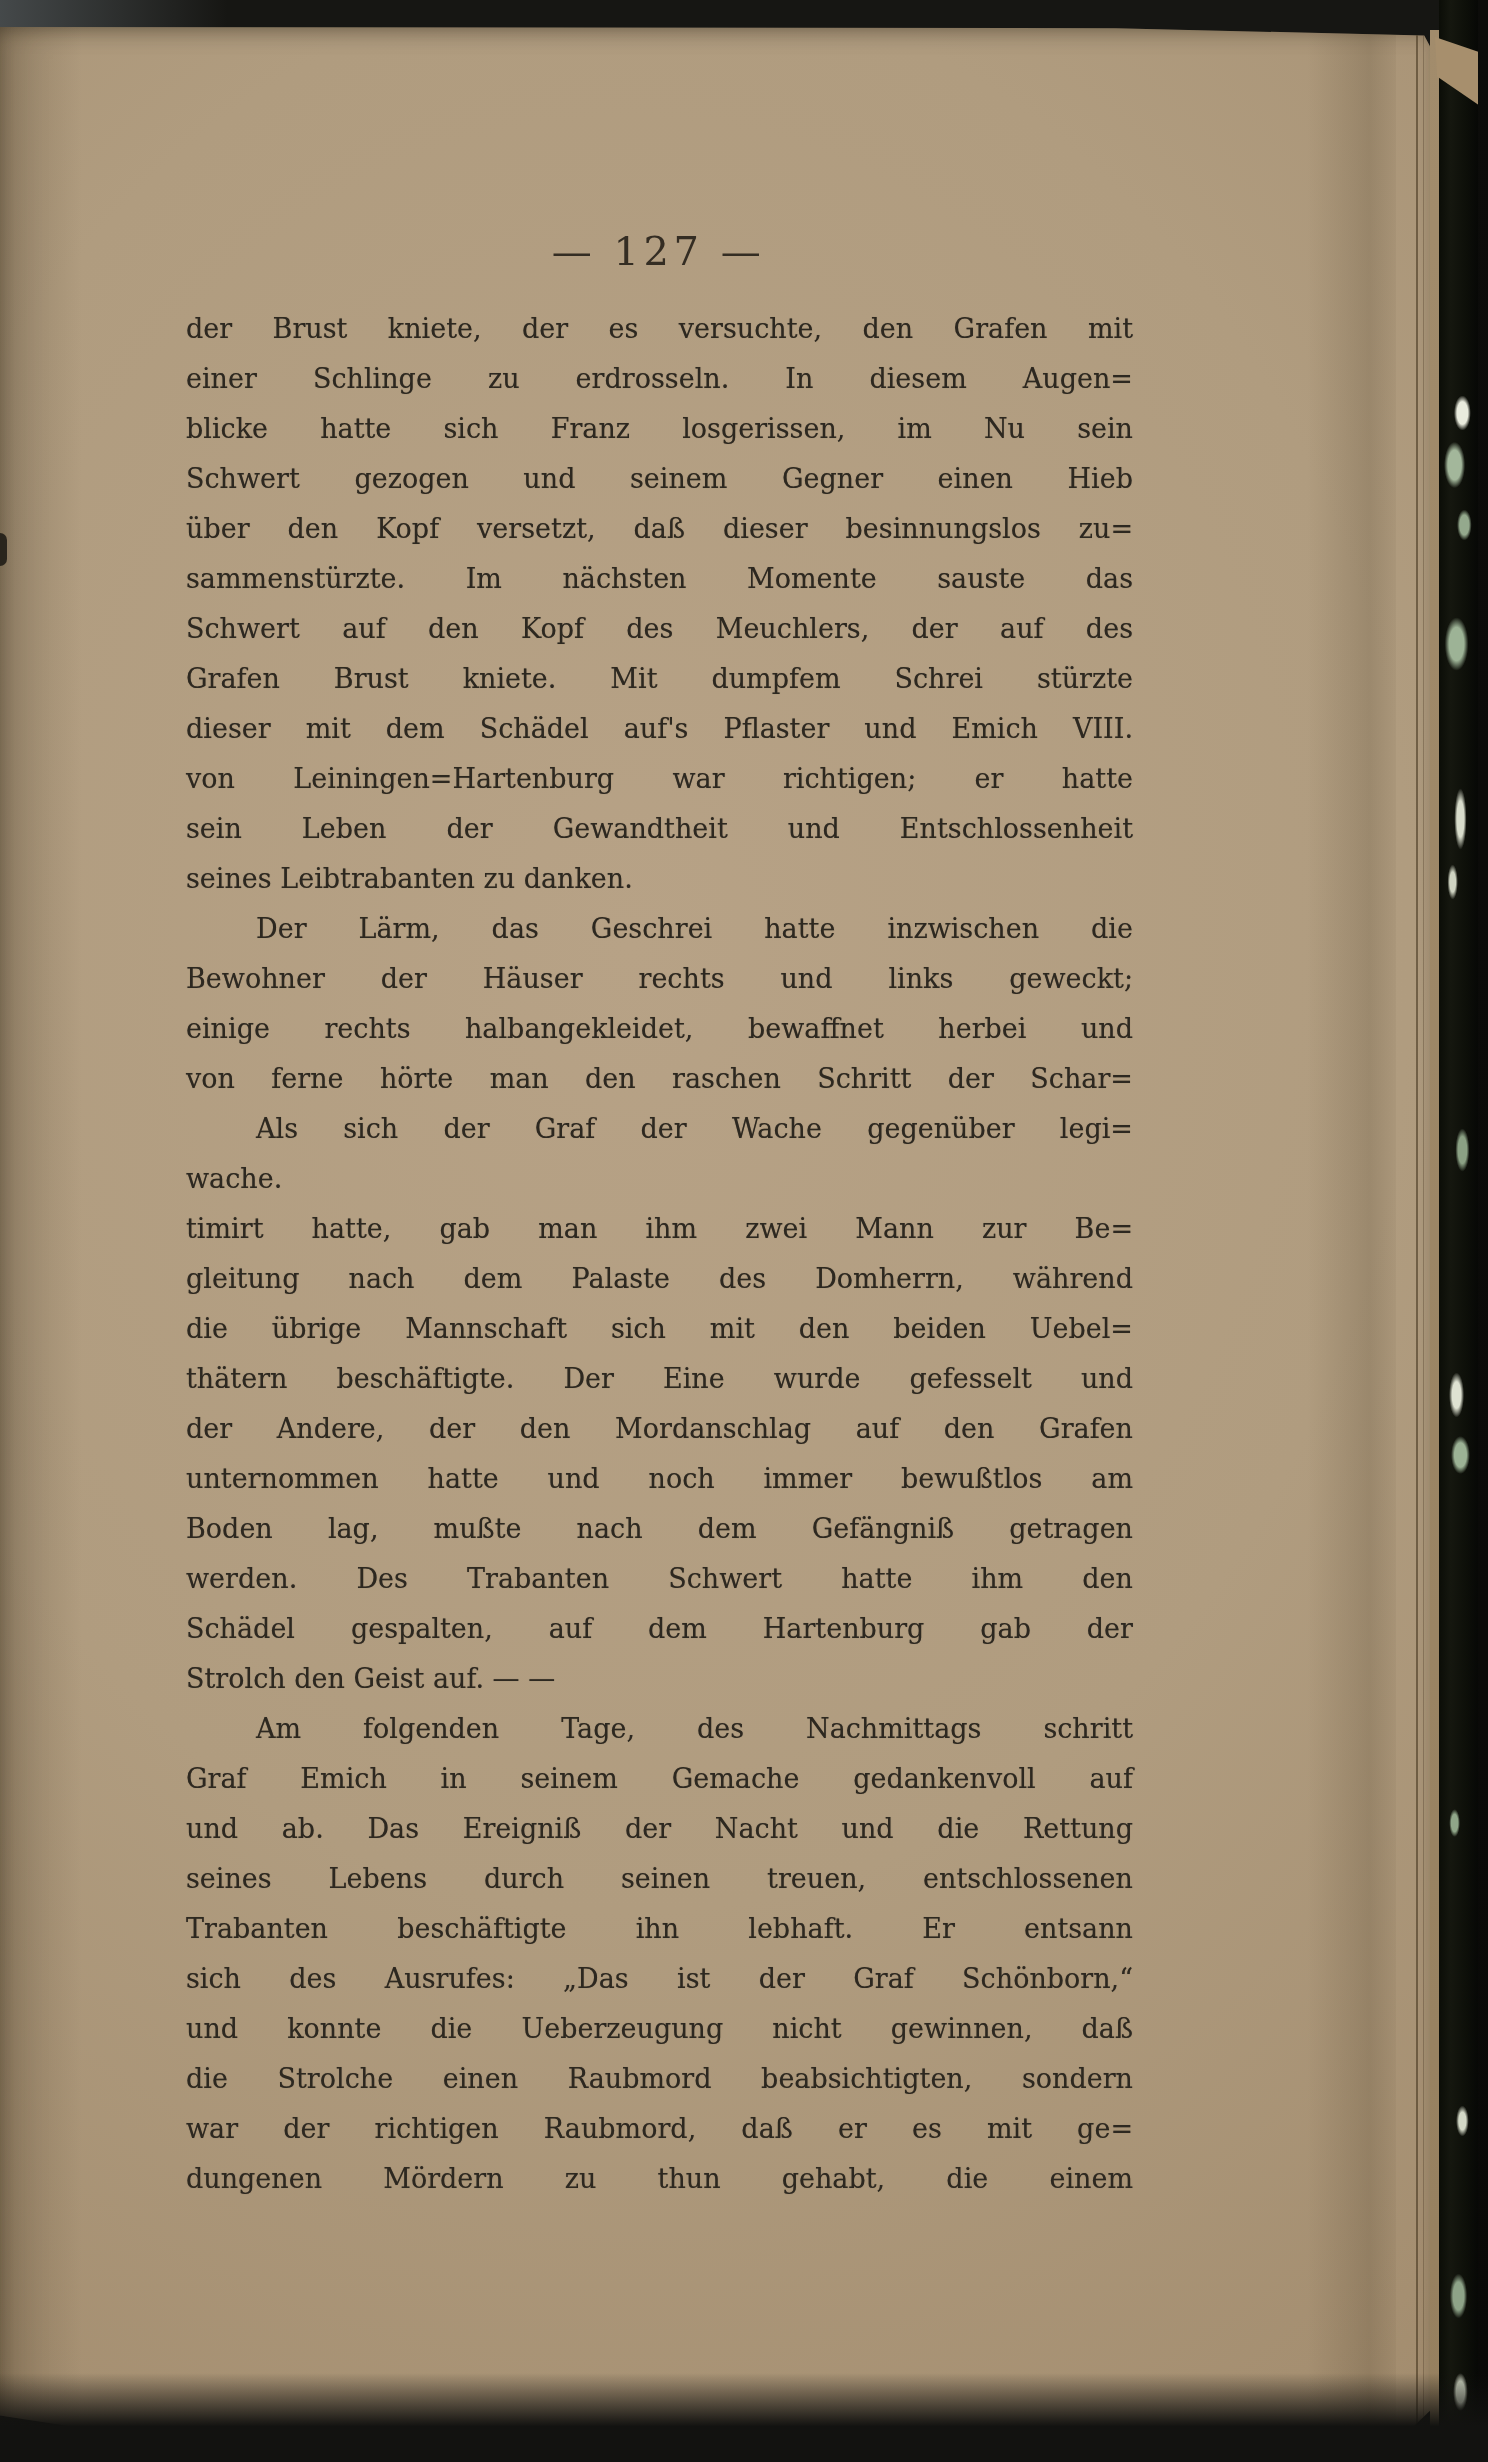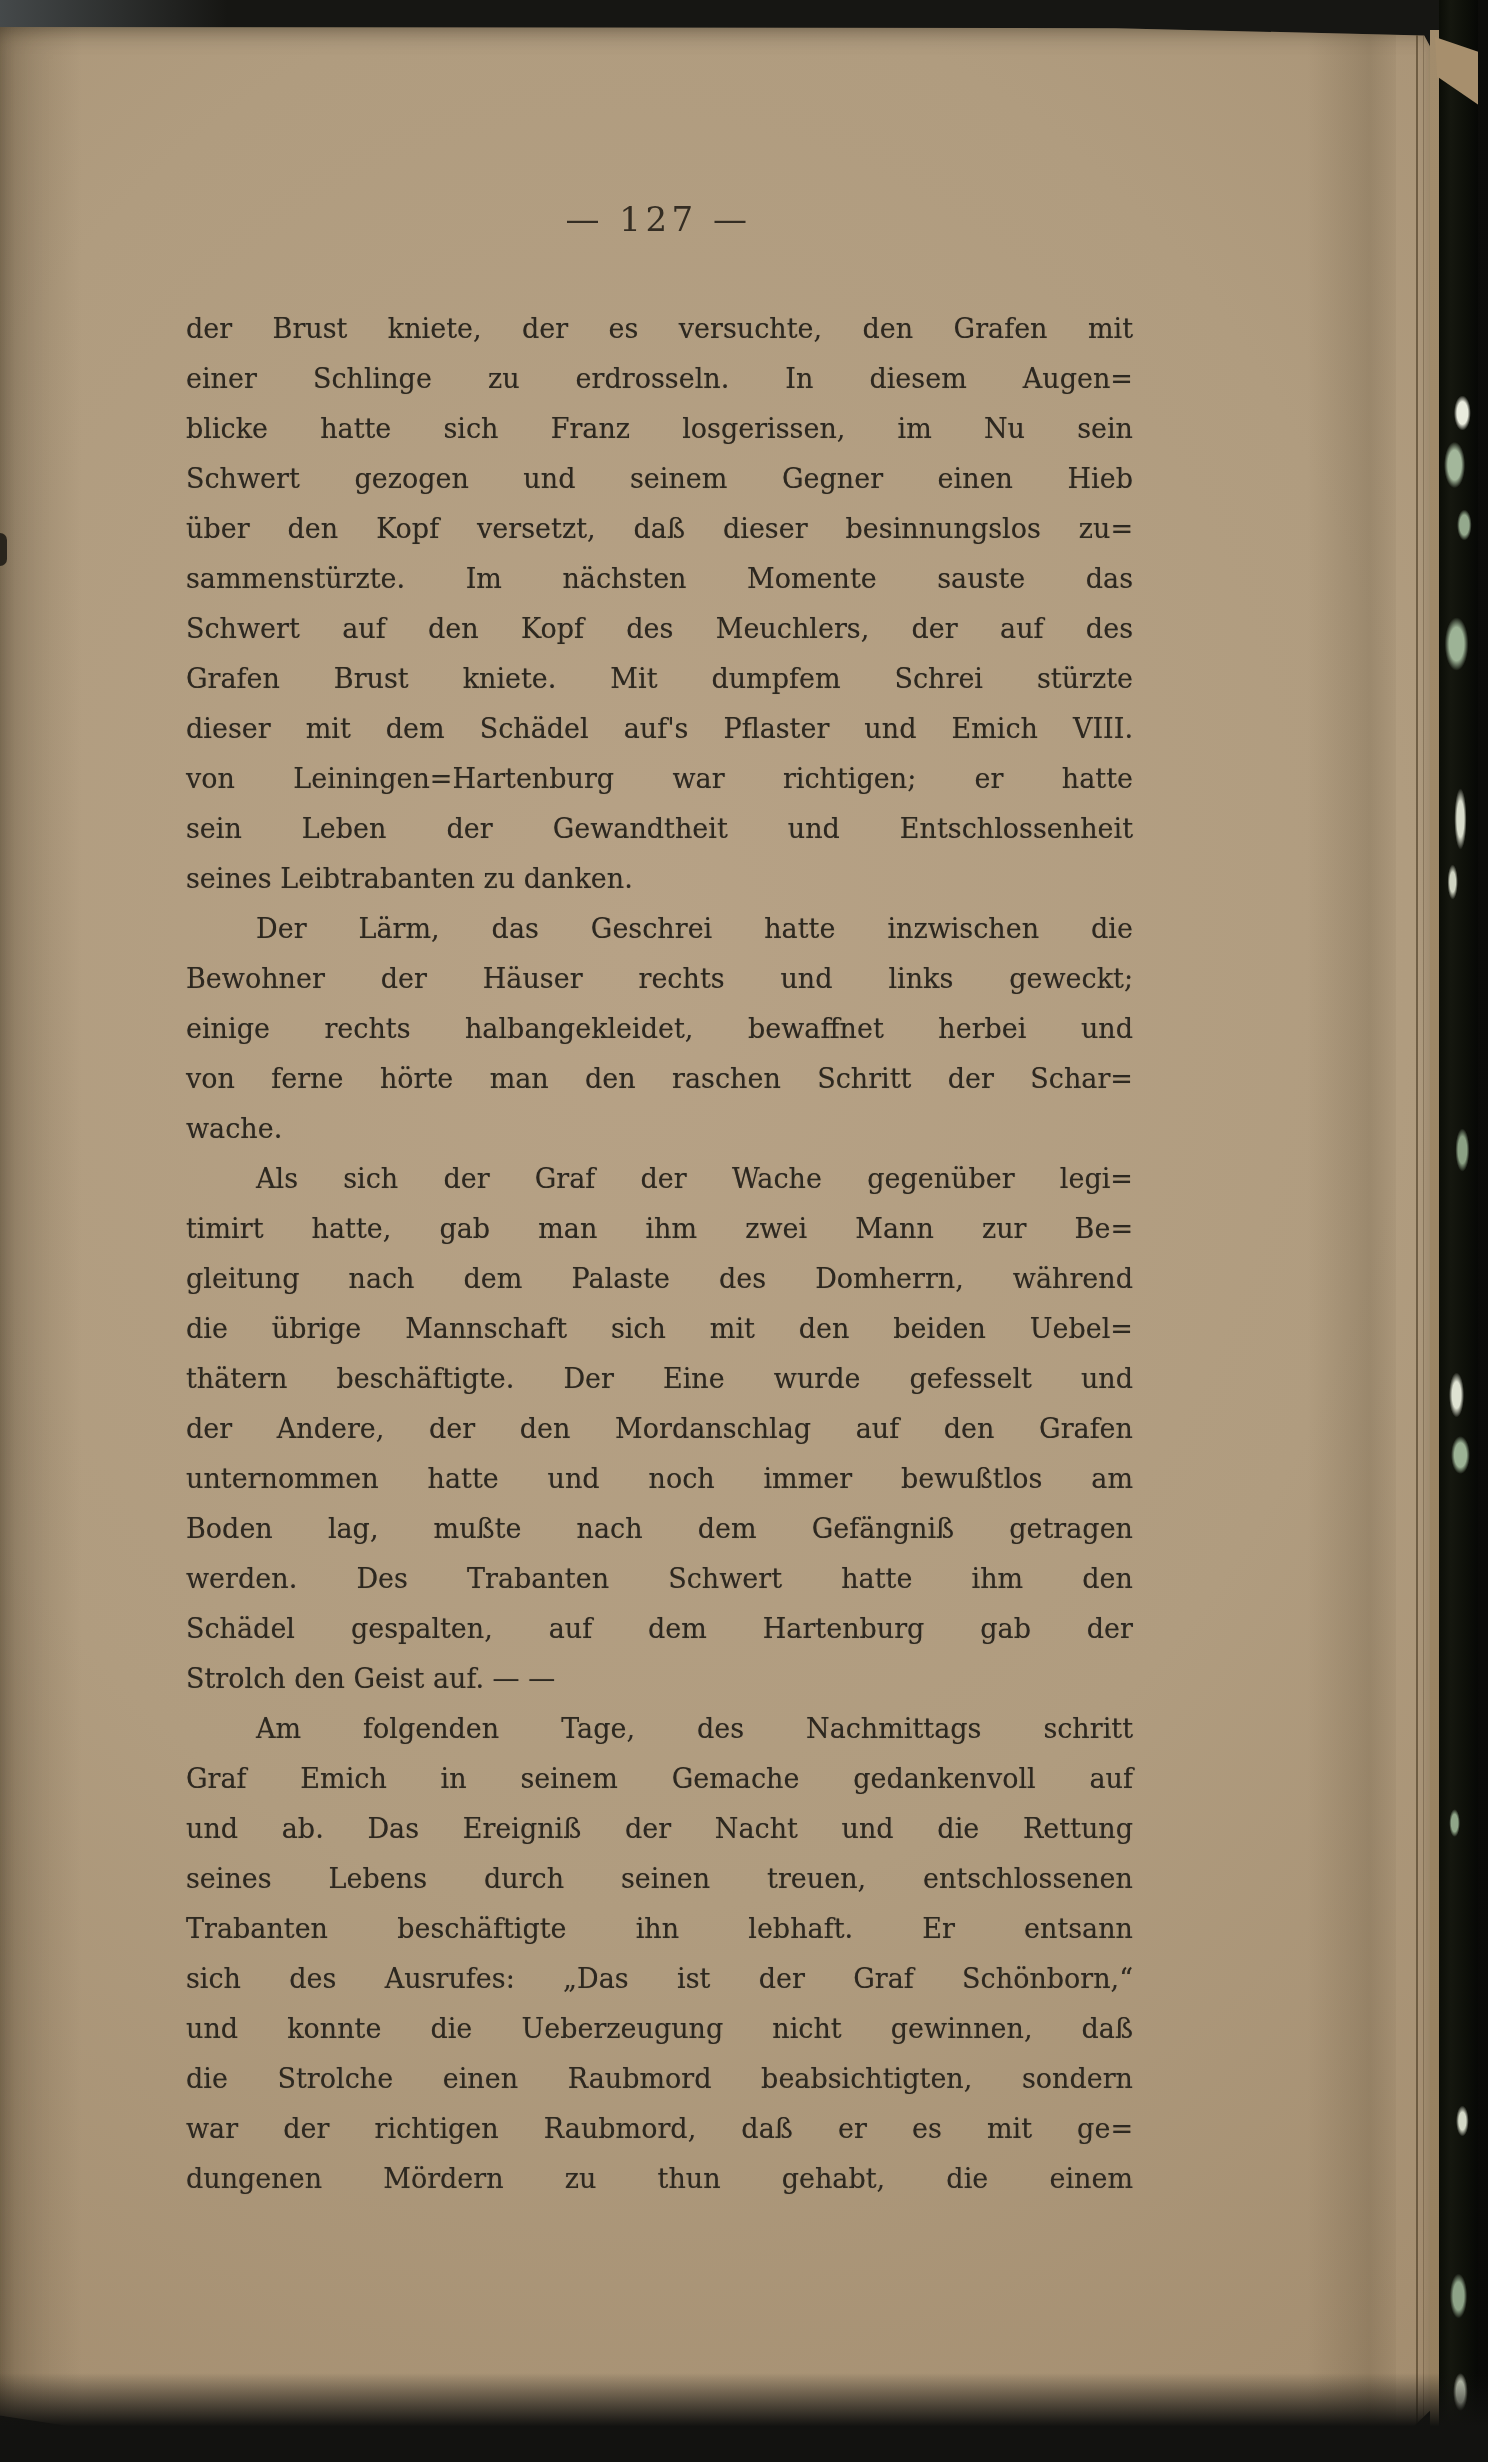"— 127 —" .page-number { font-size: 34px -> 40px; top: 172px -> 201px }
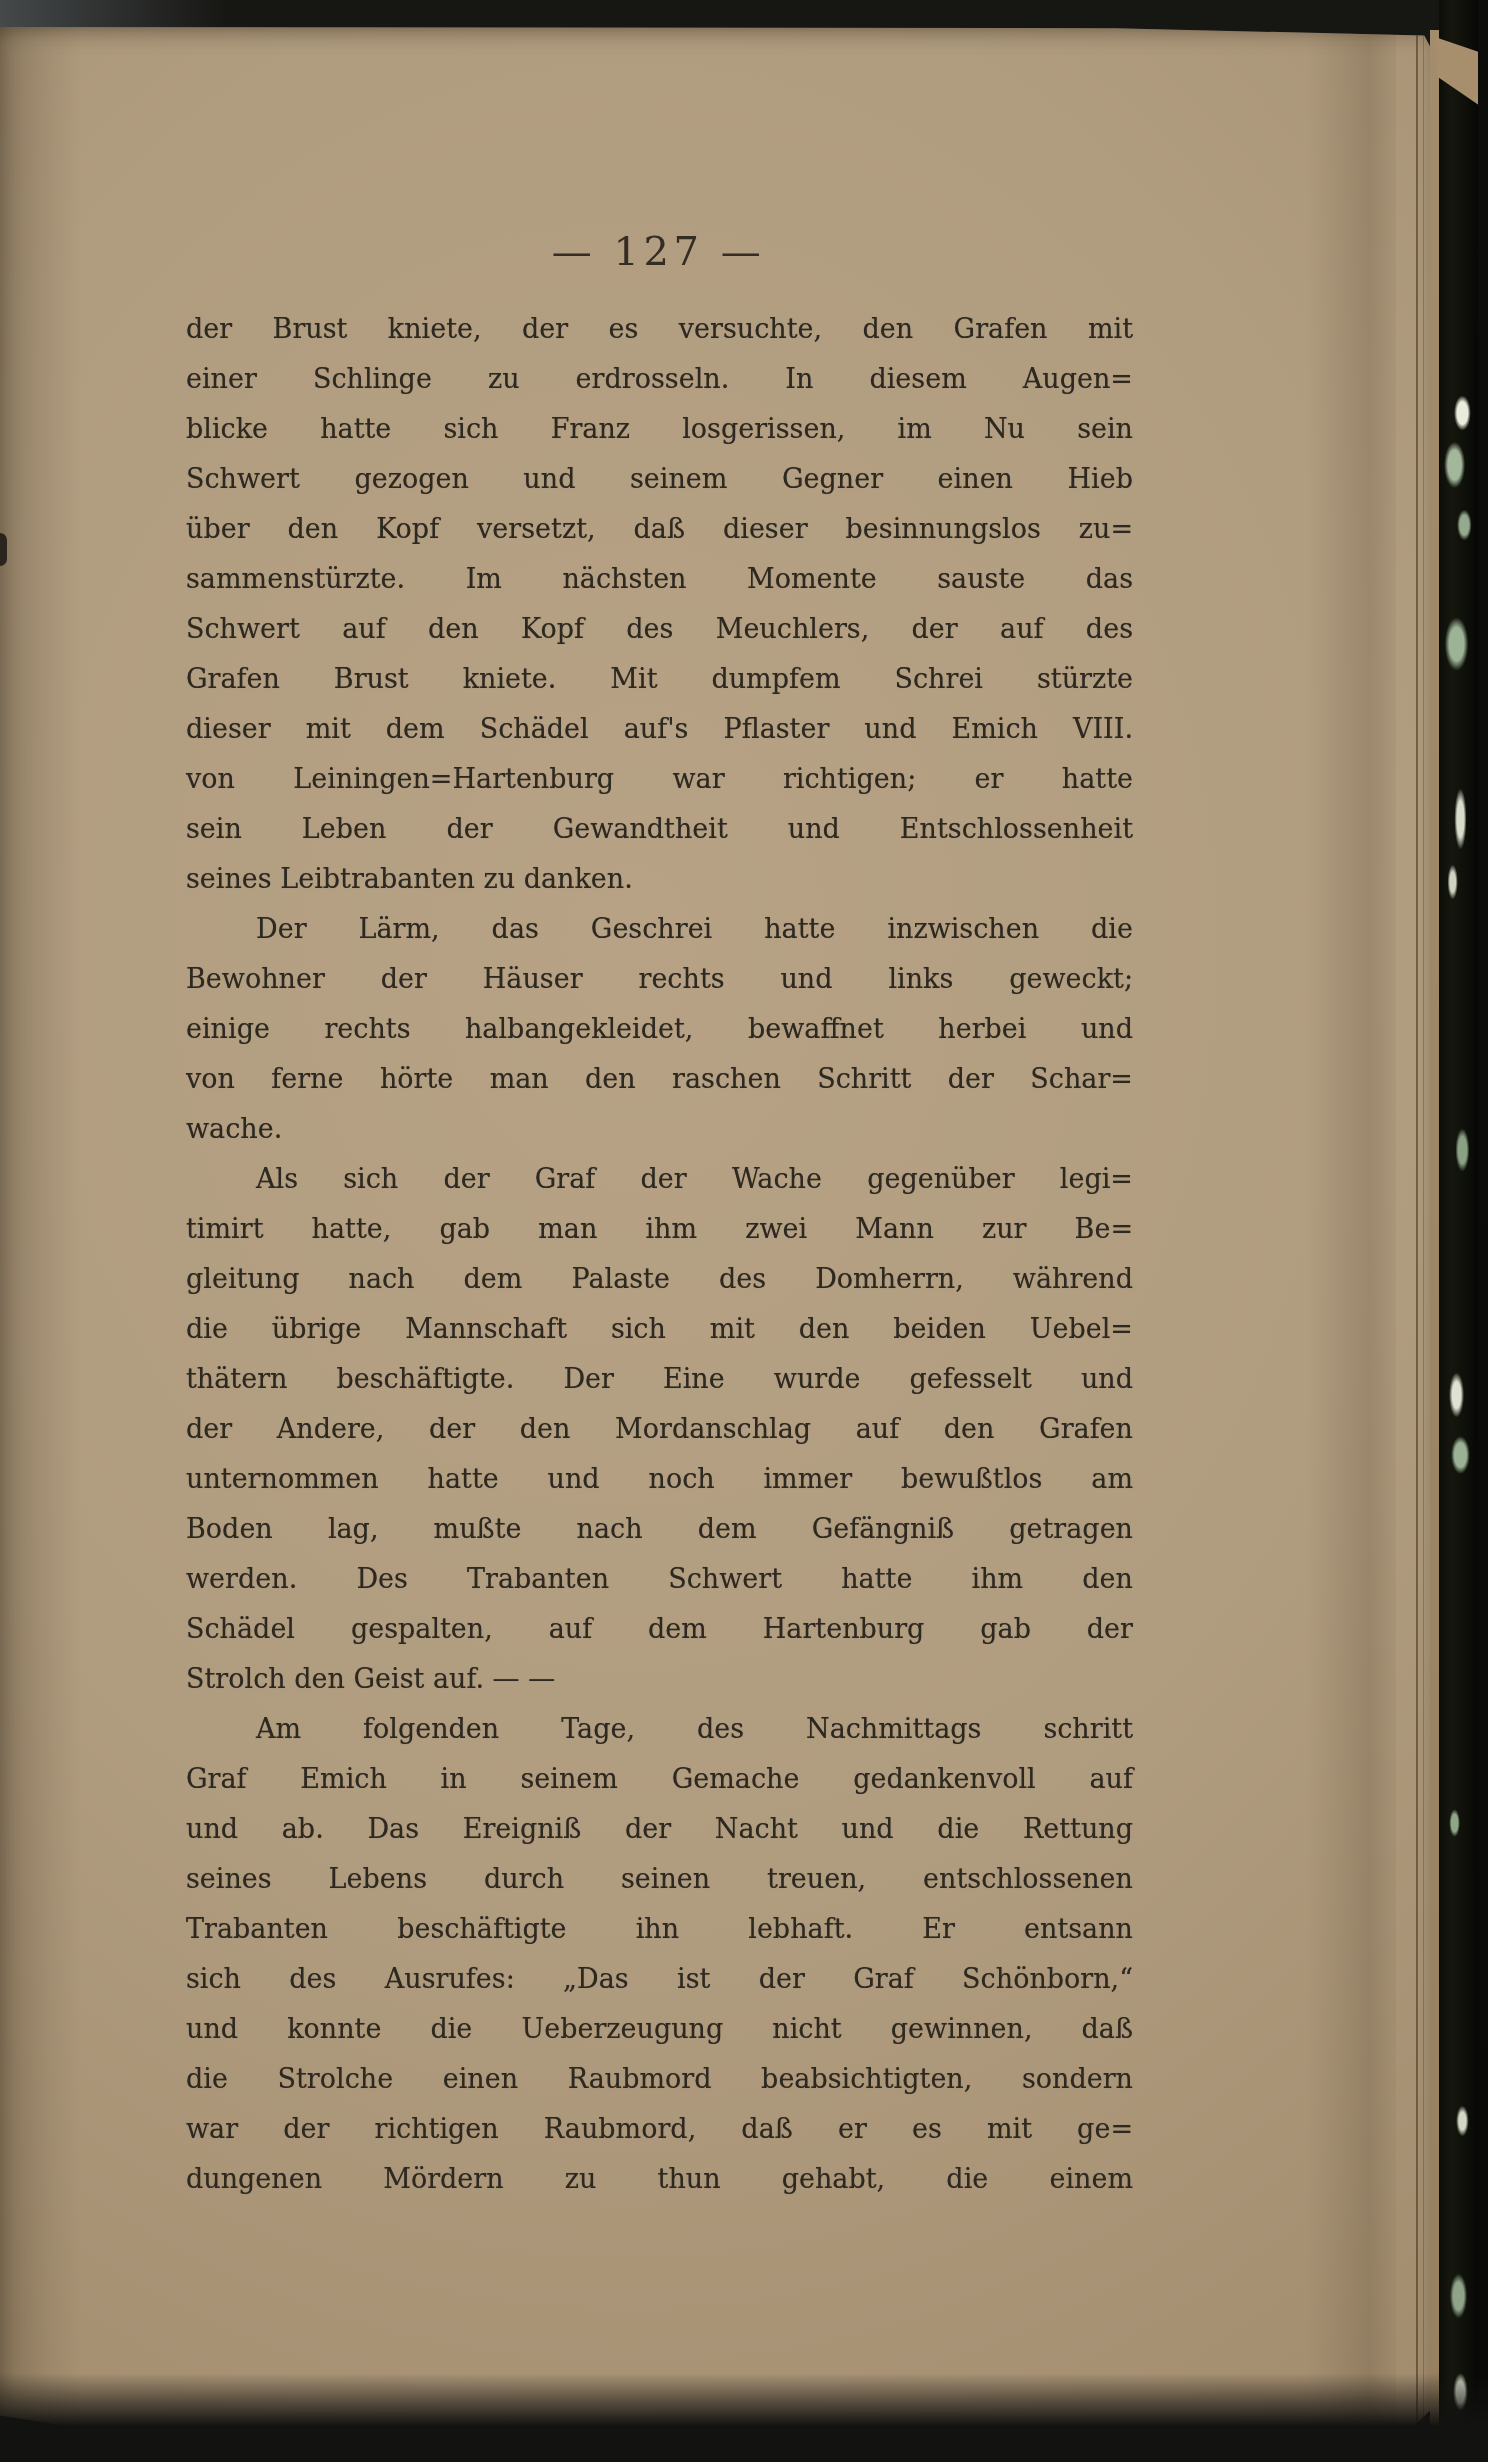"wache." div.line { order: before "Als sich der Graf der" -> after "Als sich der Graf der" }
